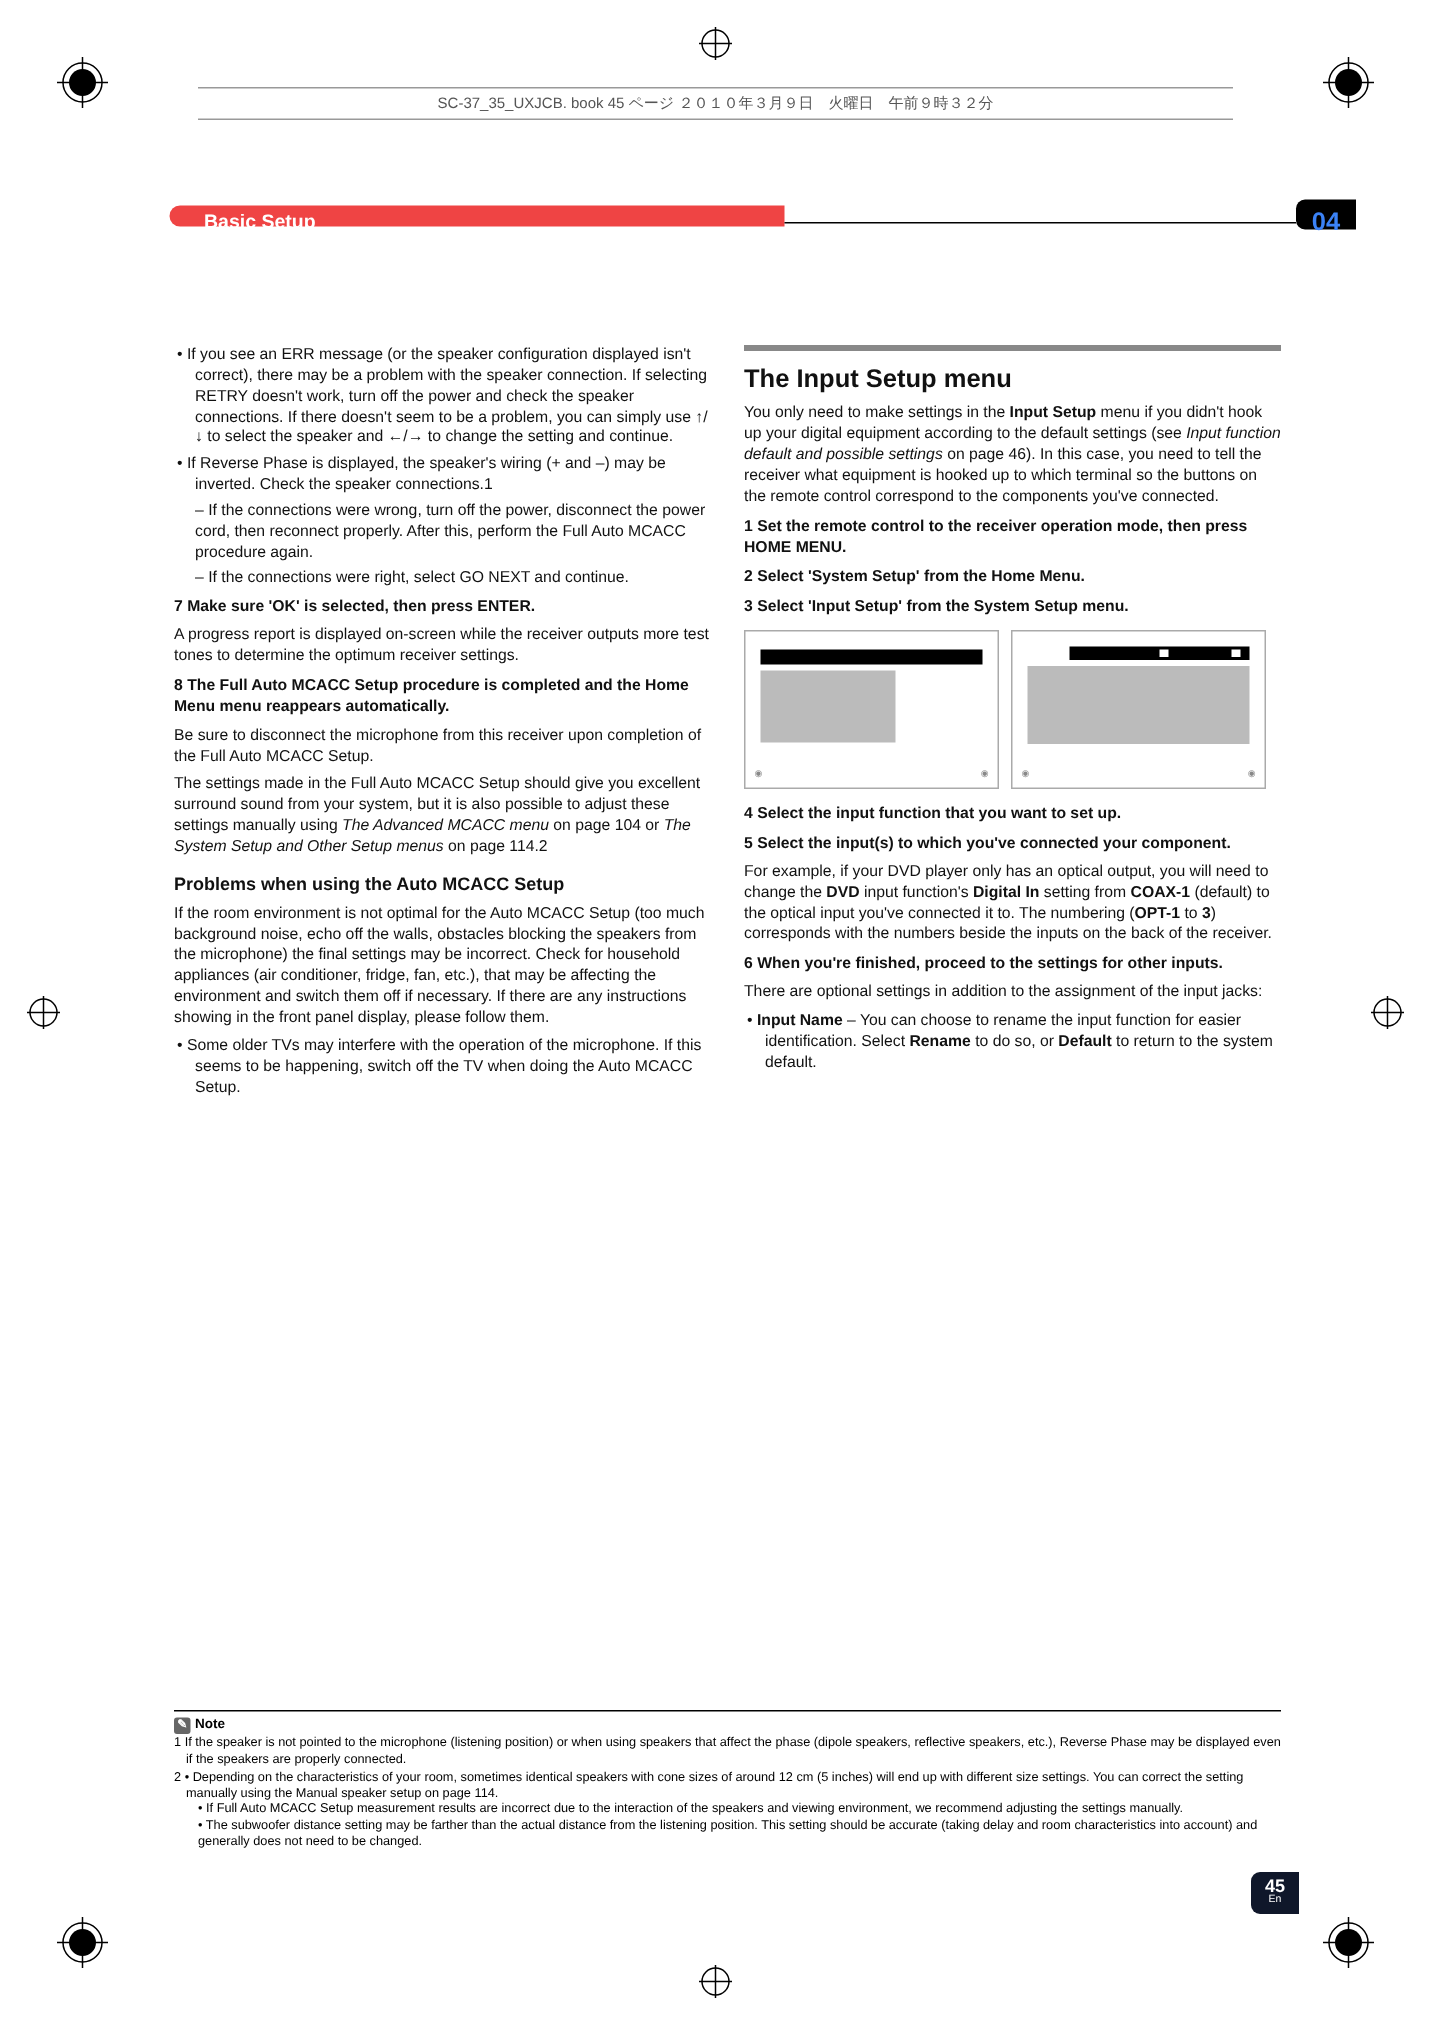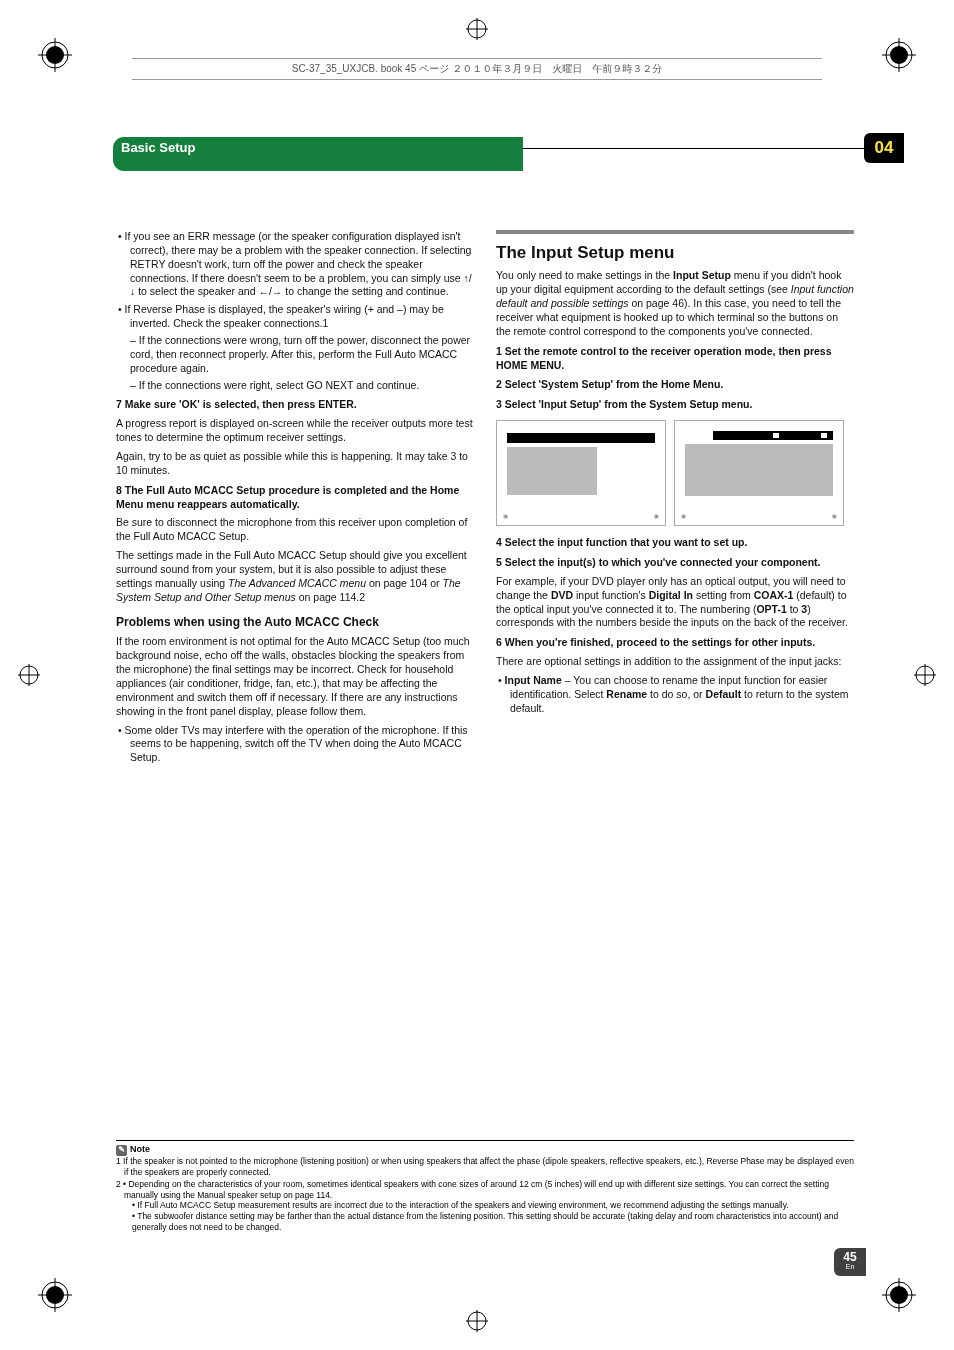"Basic Setup" .chapter-pill { background: #15803d -> #ef4444; height: 34px -> 14px; padding-left: 8px -> 23px }
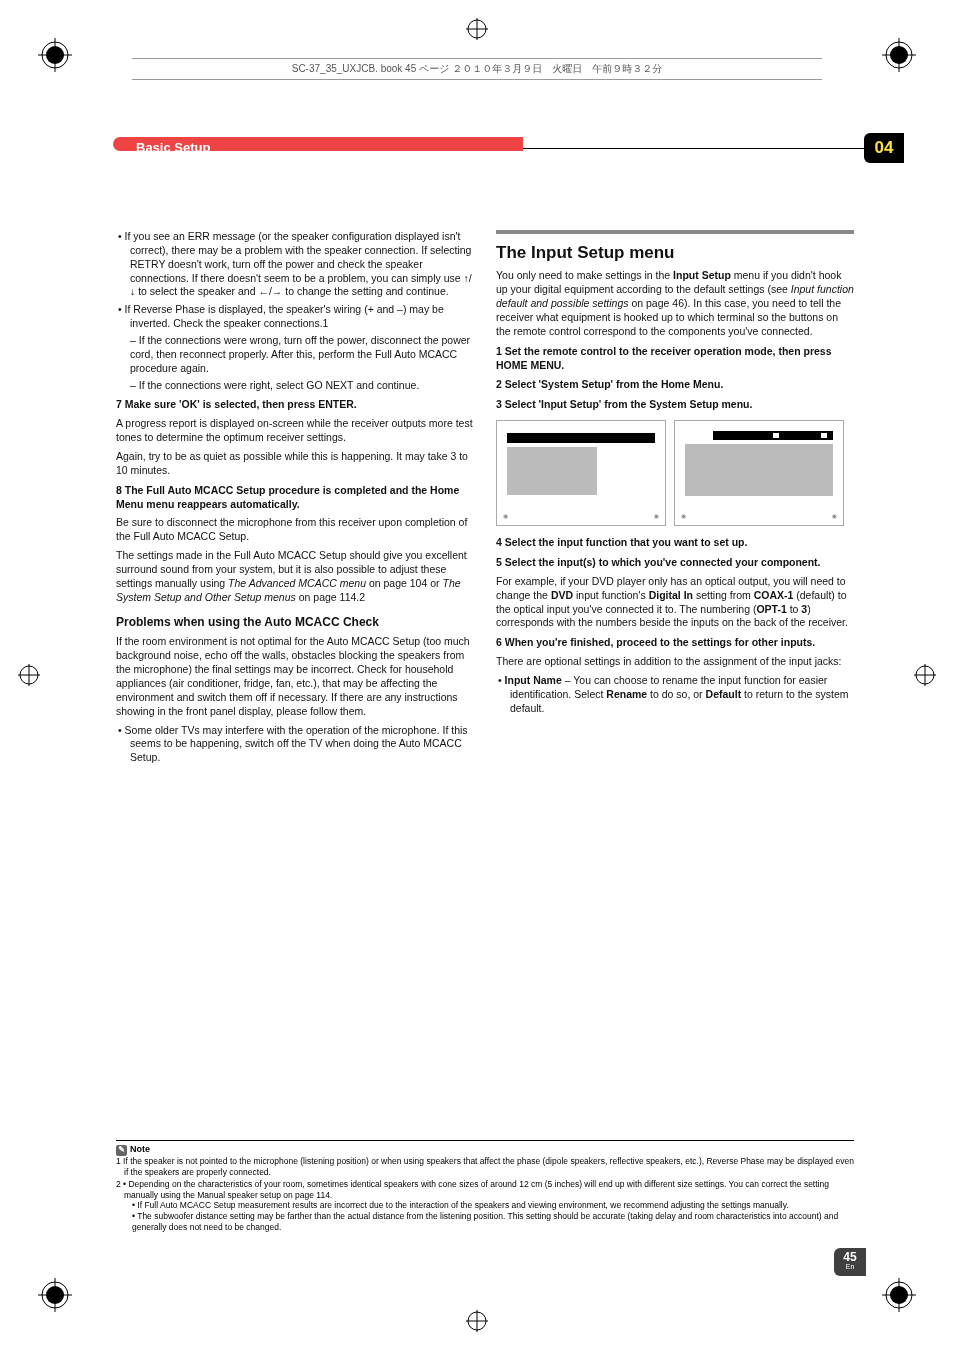"04" .chapter-num { color: #fde047 -> #3b82f6; height: 30px -> 20px }
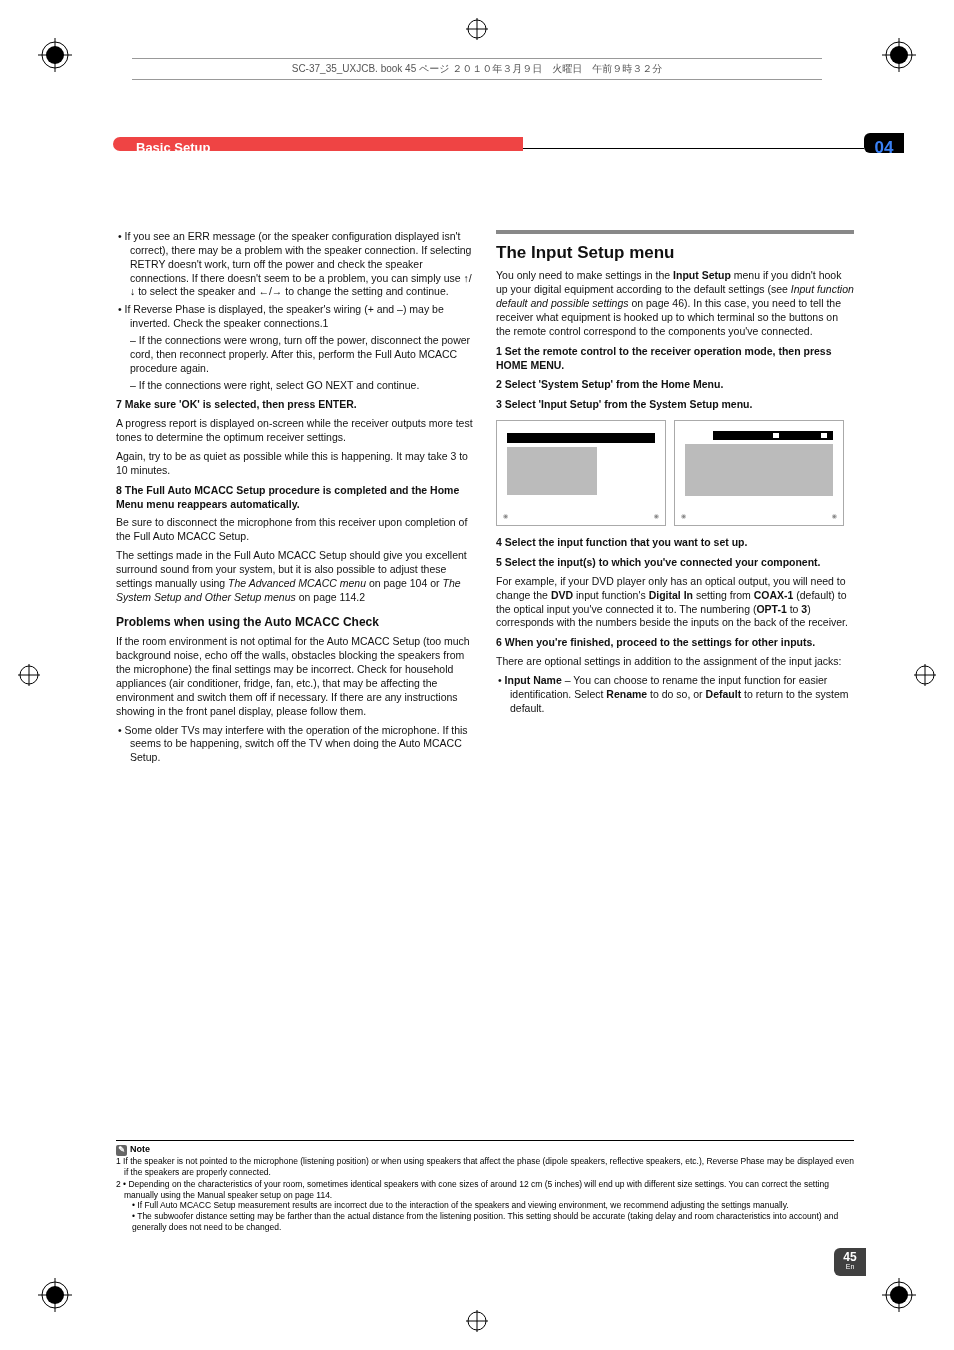"Again, try to be as" p { html: <p>Again, try to be as quiet as possible while this is happening. It may take 3 to 10 minutes.</p> -> none }
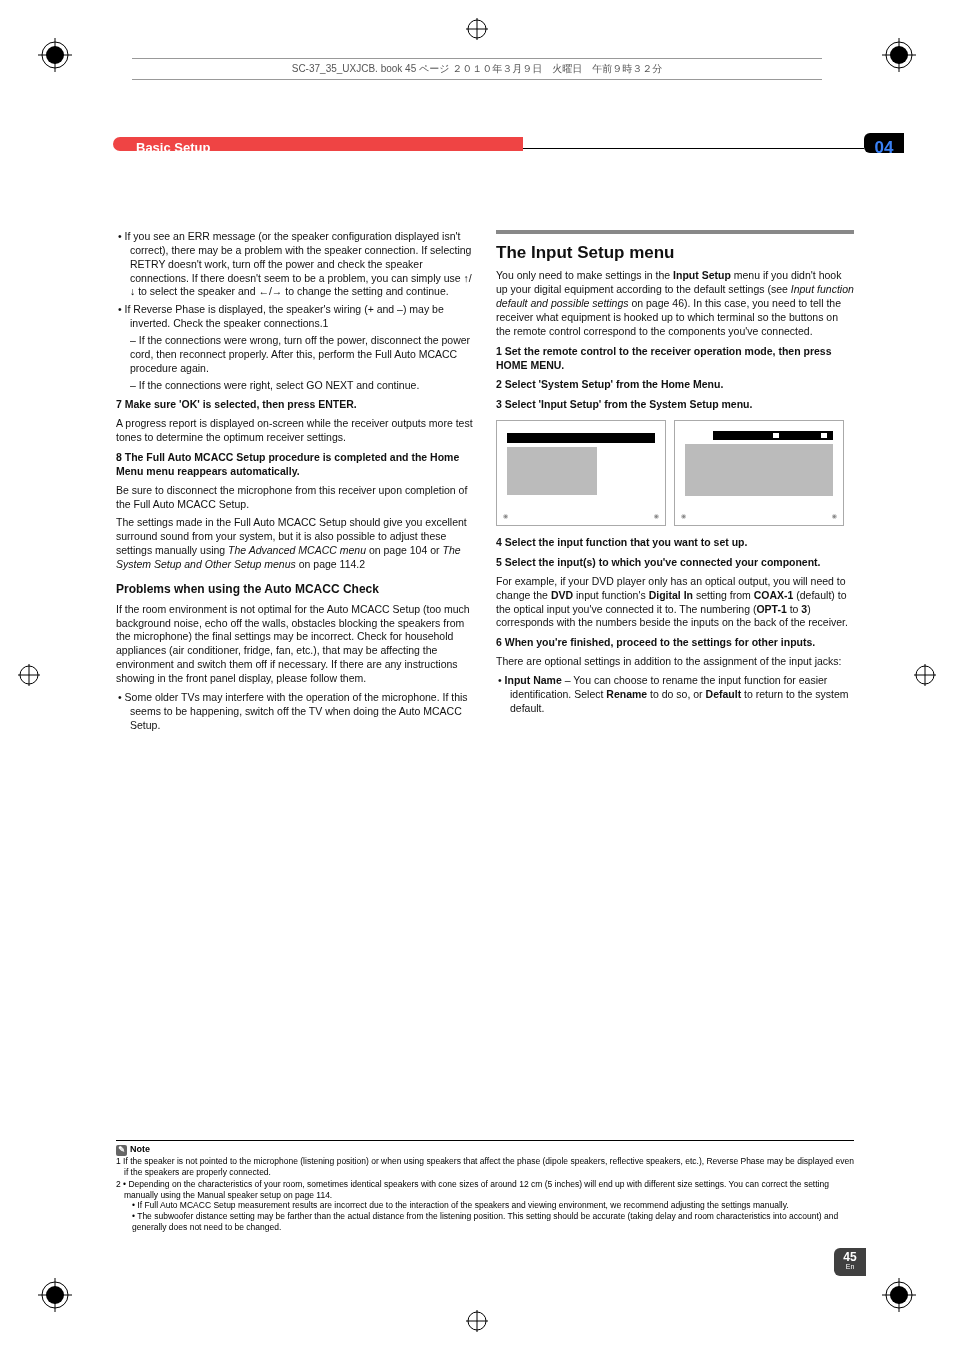"Problems when using the Auto" p.h3 { text: Check -> Setup }
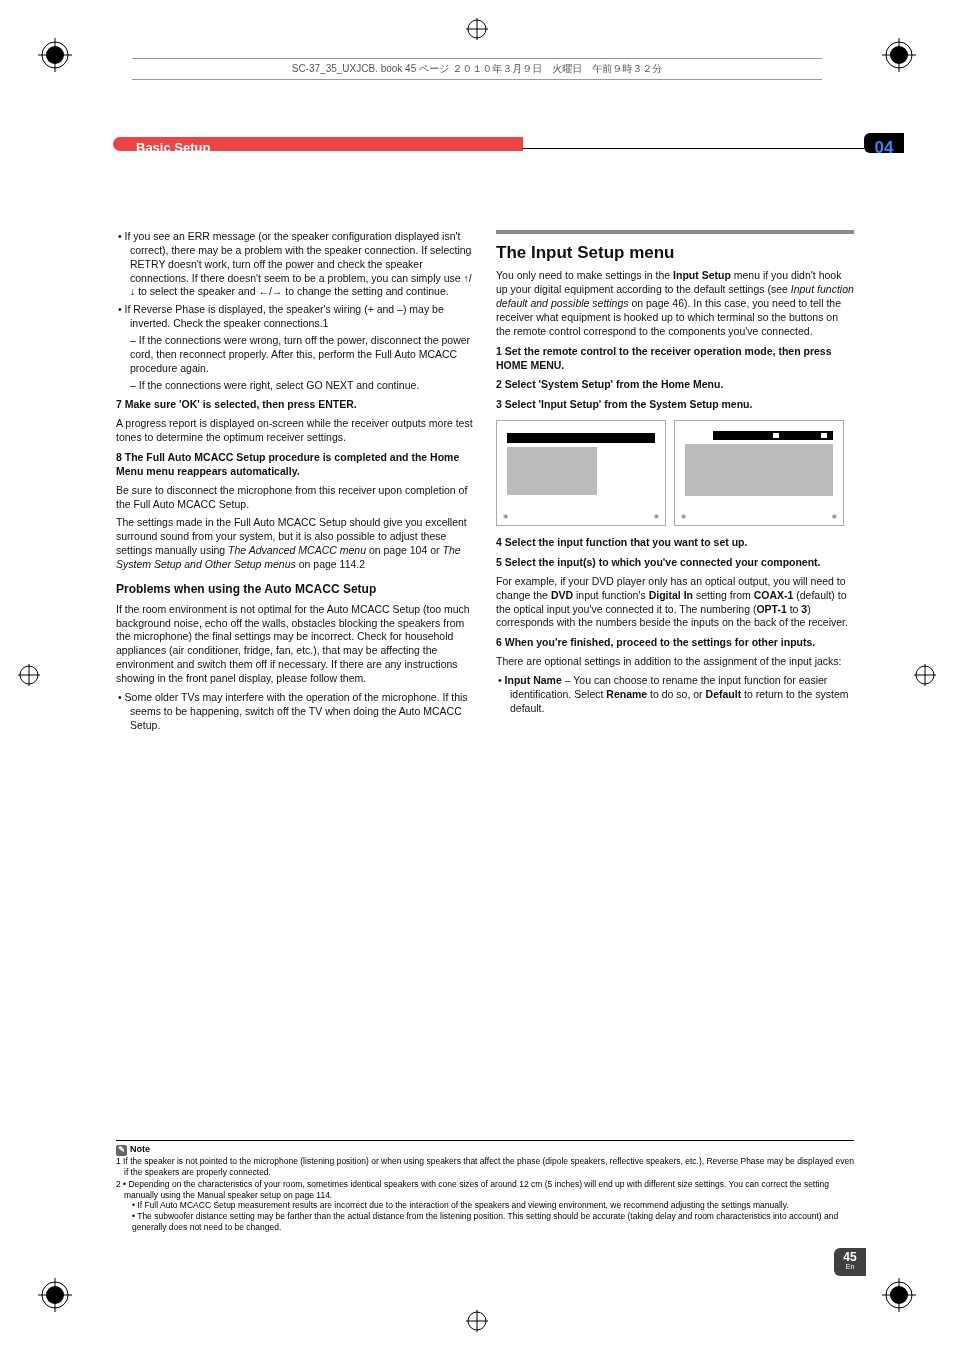"45" .page-num { background: #404040 -> #0f172a }
